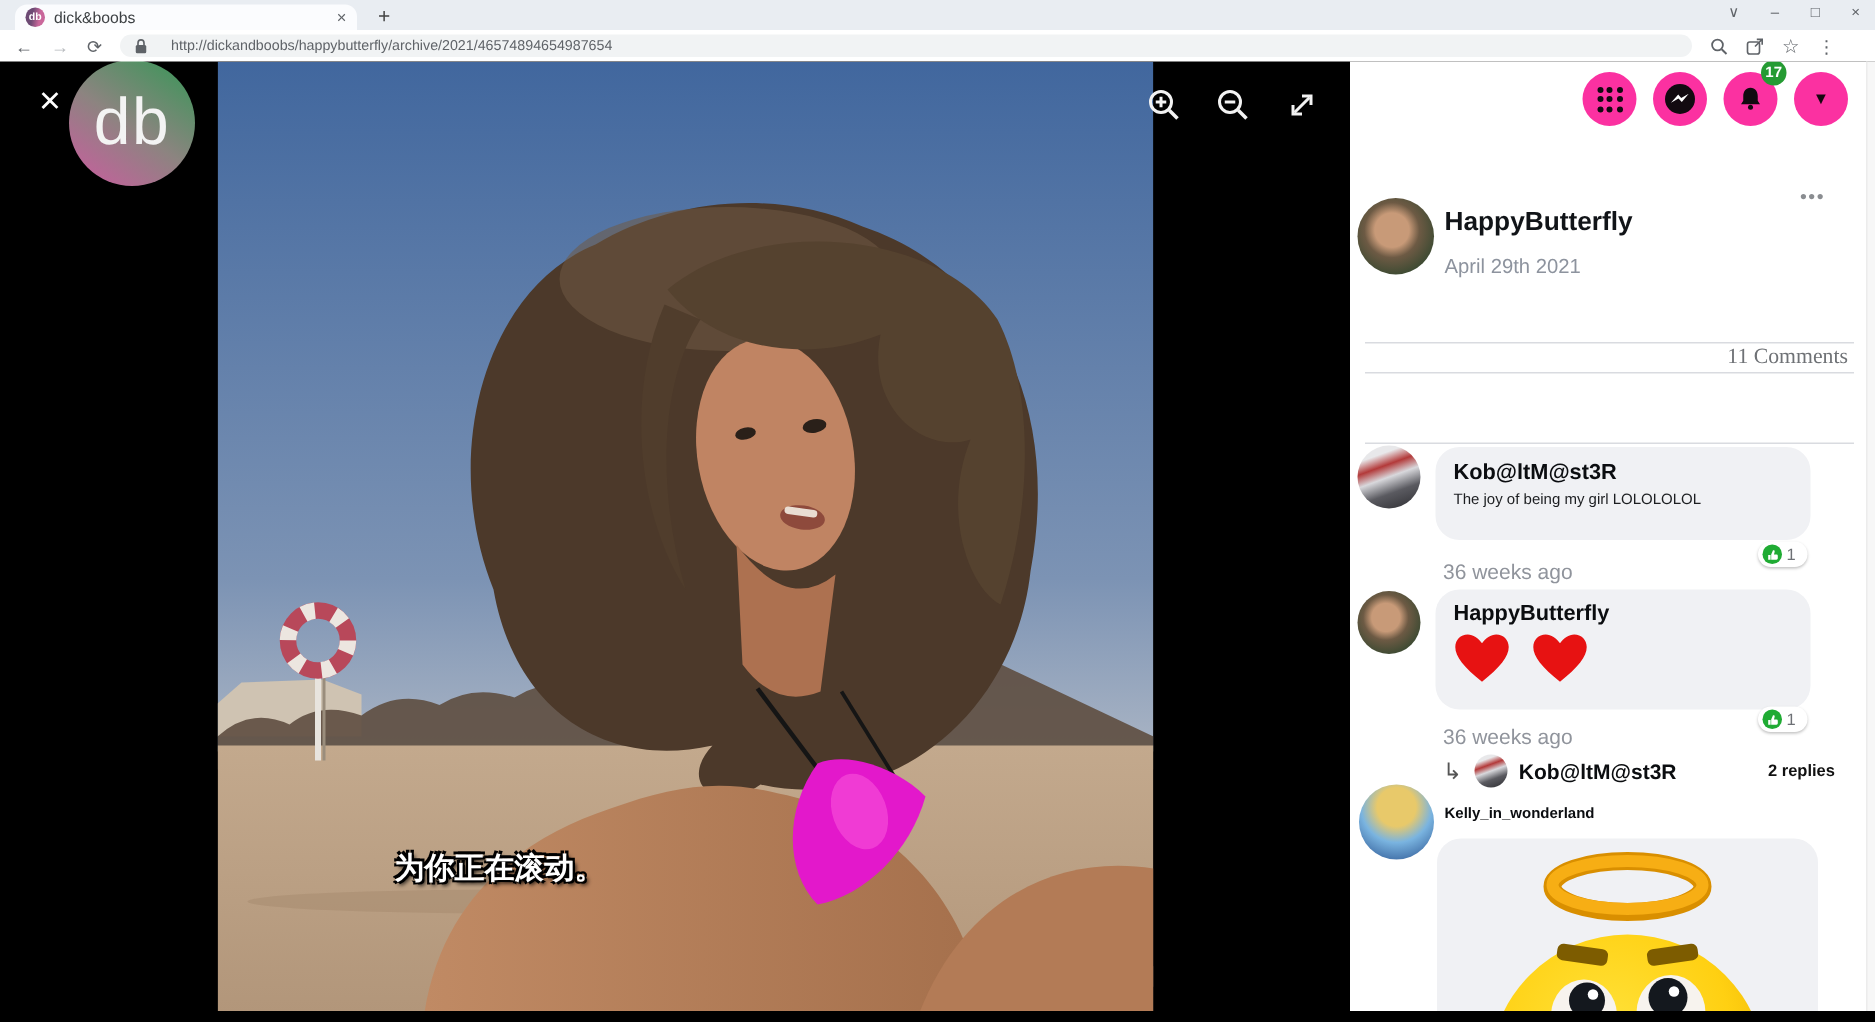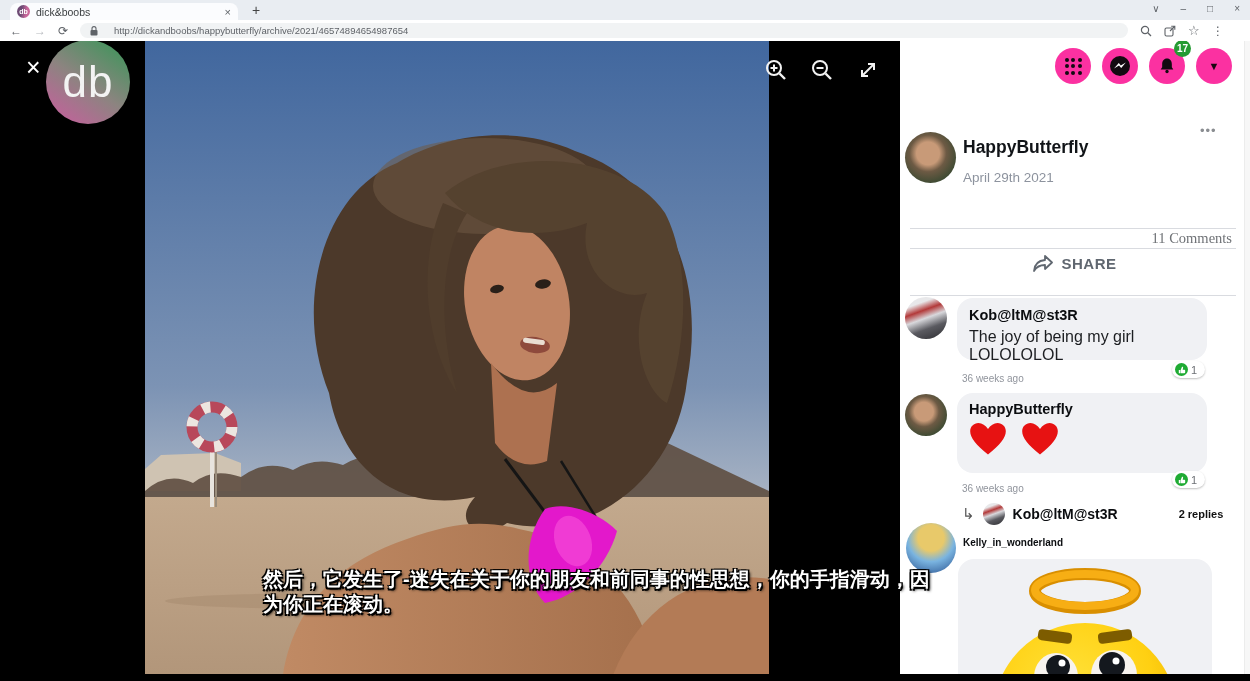"SHARE" div.share-row { html: <div> <svg> <path></path> </svg> <span>SHARE</span> </div> -> none }
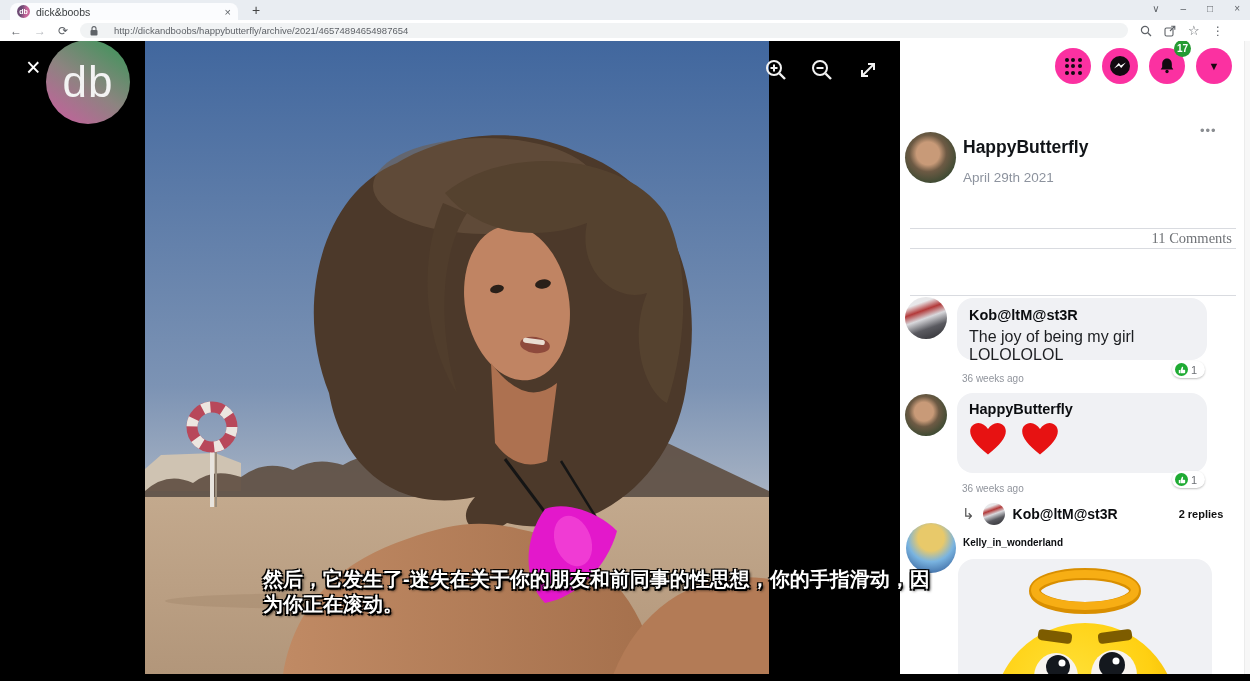"The joy of being my" .c-text { font-size: 16px -> 10px }
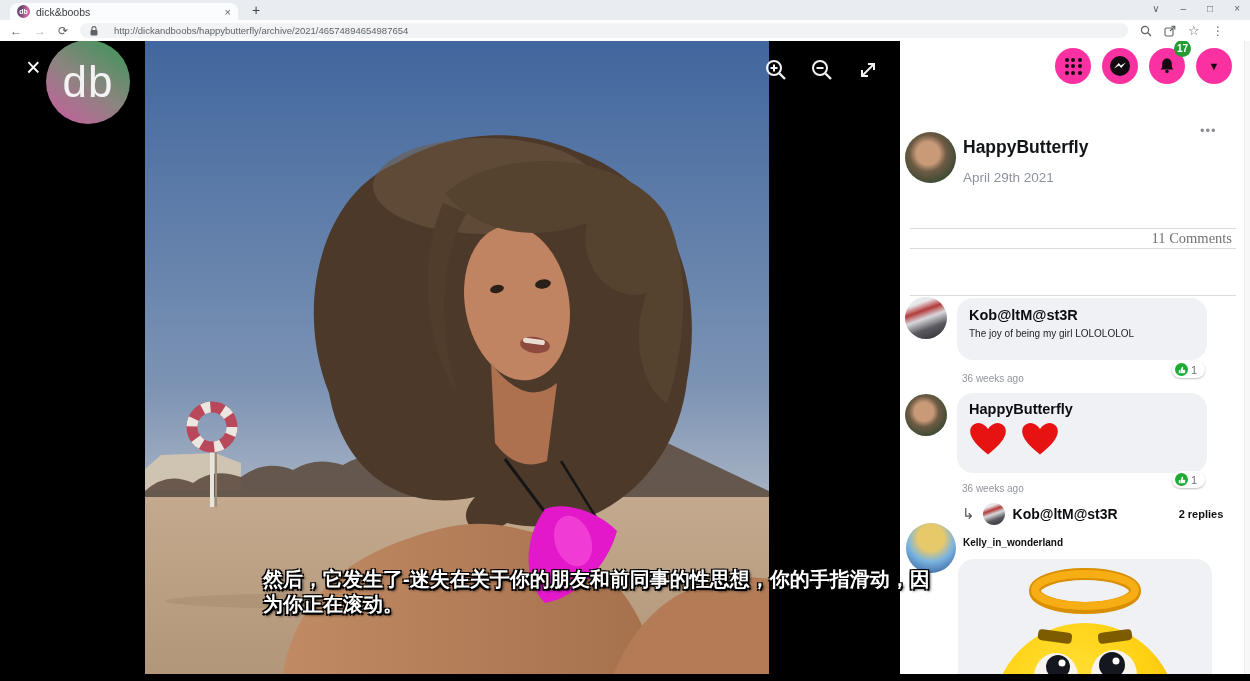"36 weeks ago" .c-time { font-size: 10px -> 14px }
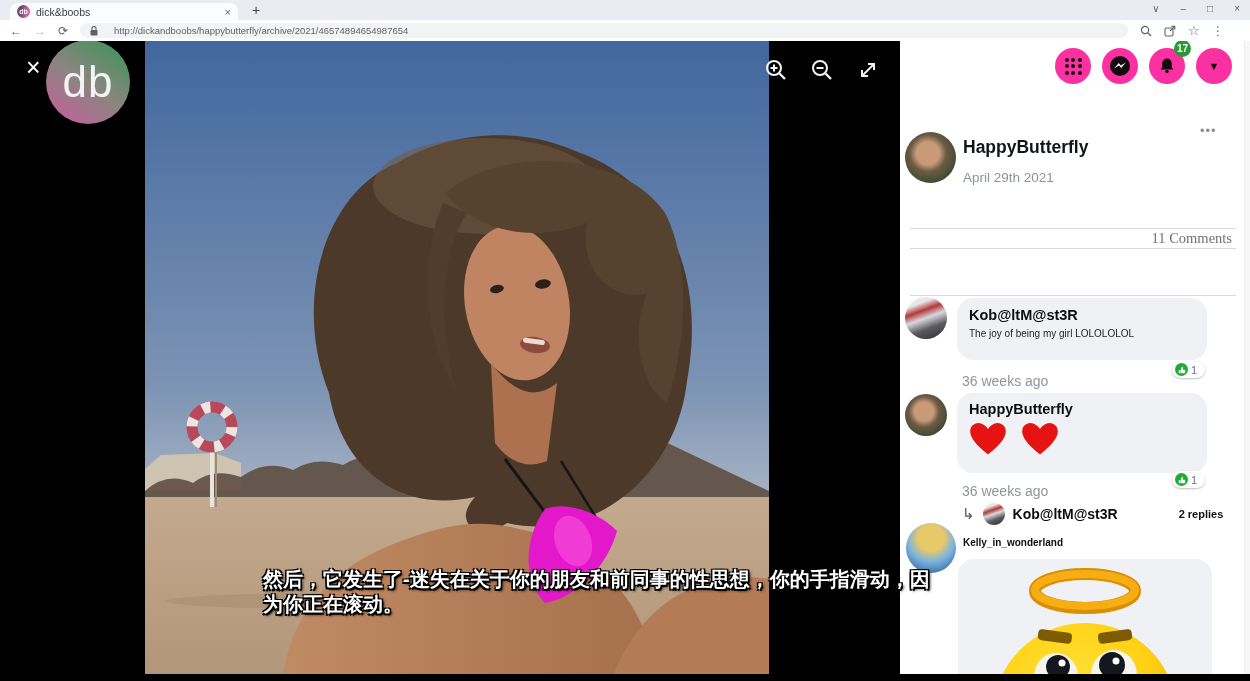"然后，它发生了-迷失在关于你的朋友和前同事的性思想，你的手指滑动，因" div { html: <div>然后，它发生了-迷失在关于你的朋友和前同事的性思想，你的手指滑动，因</div> -> none }
